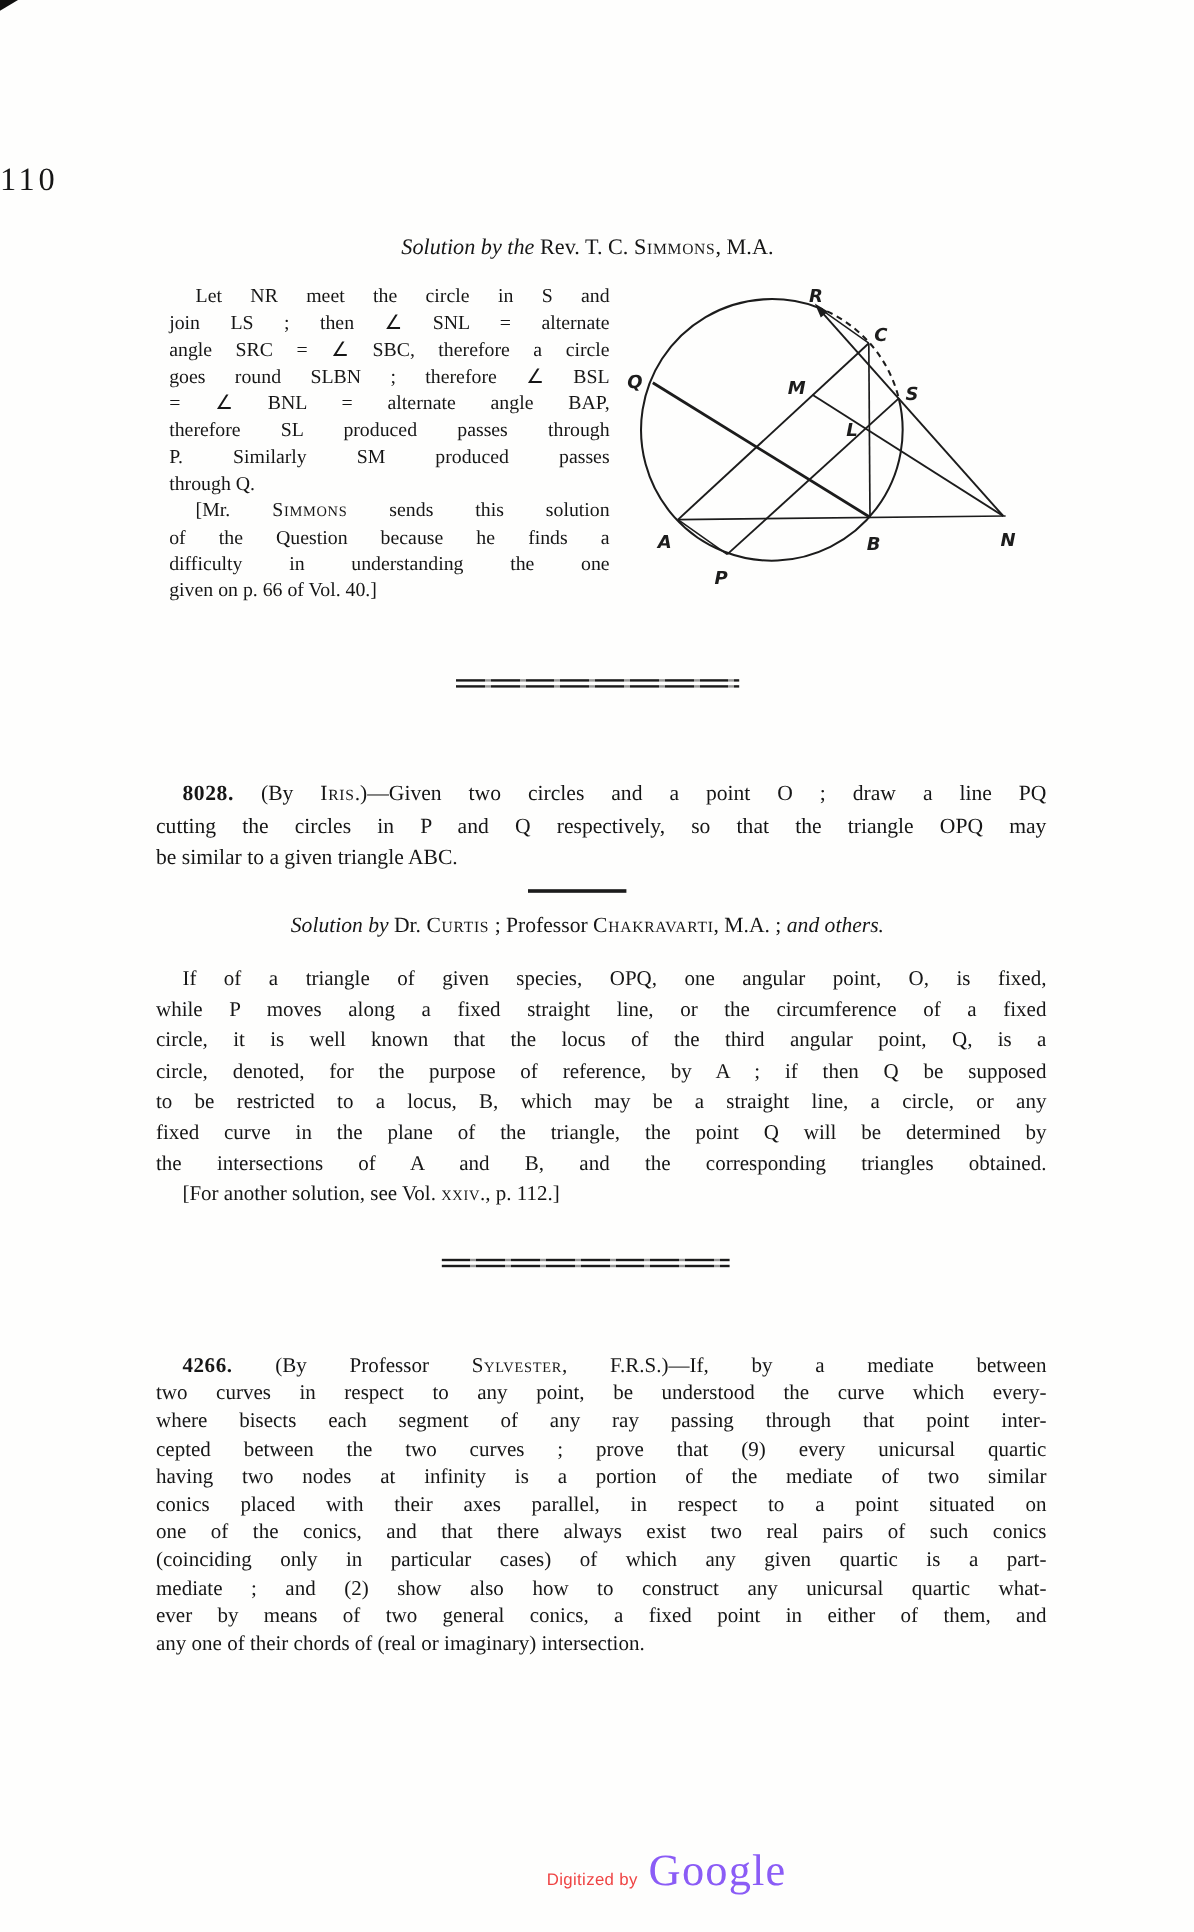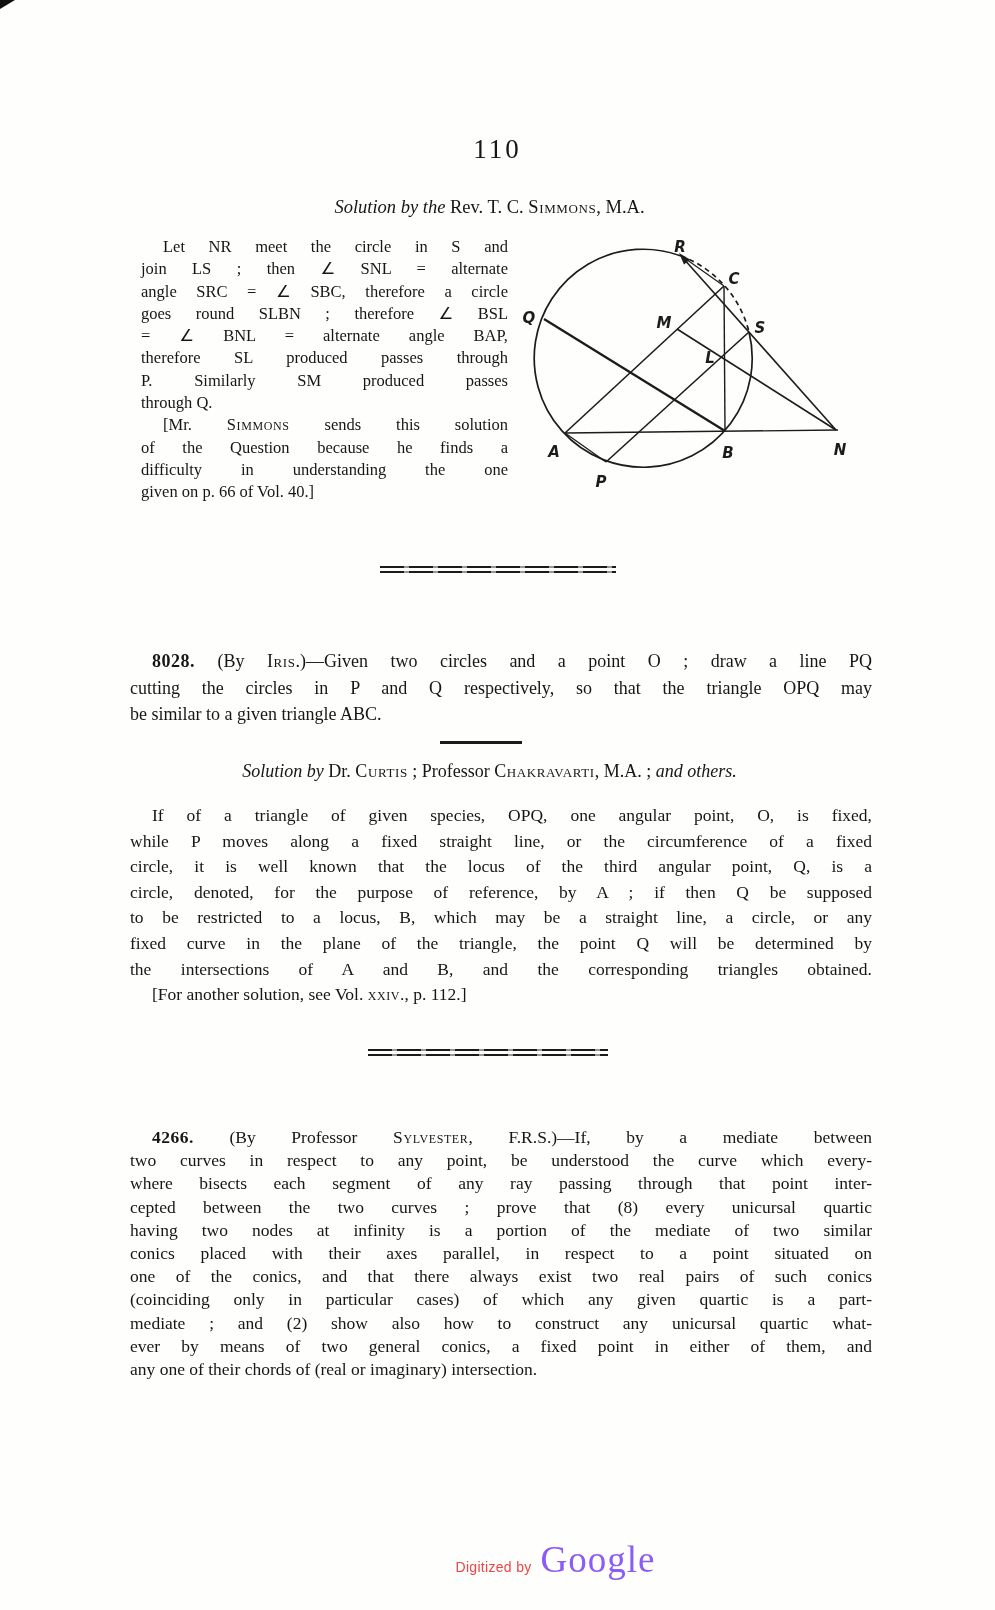"110" .pageno { text-align: center -> left }
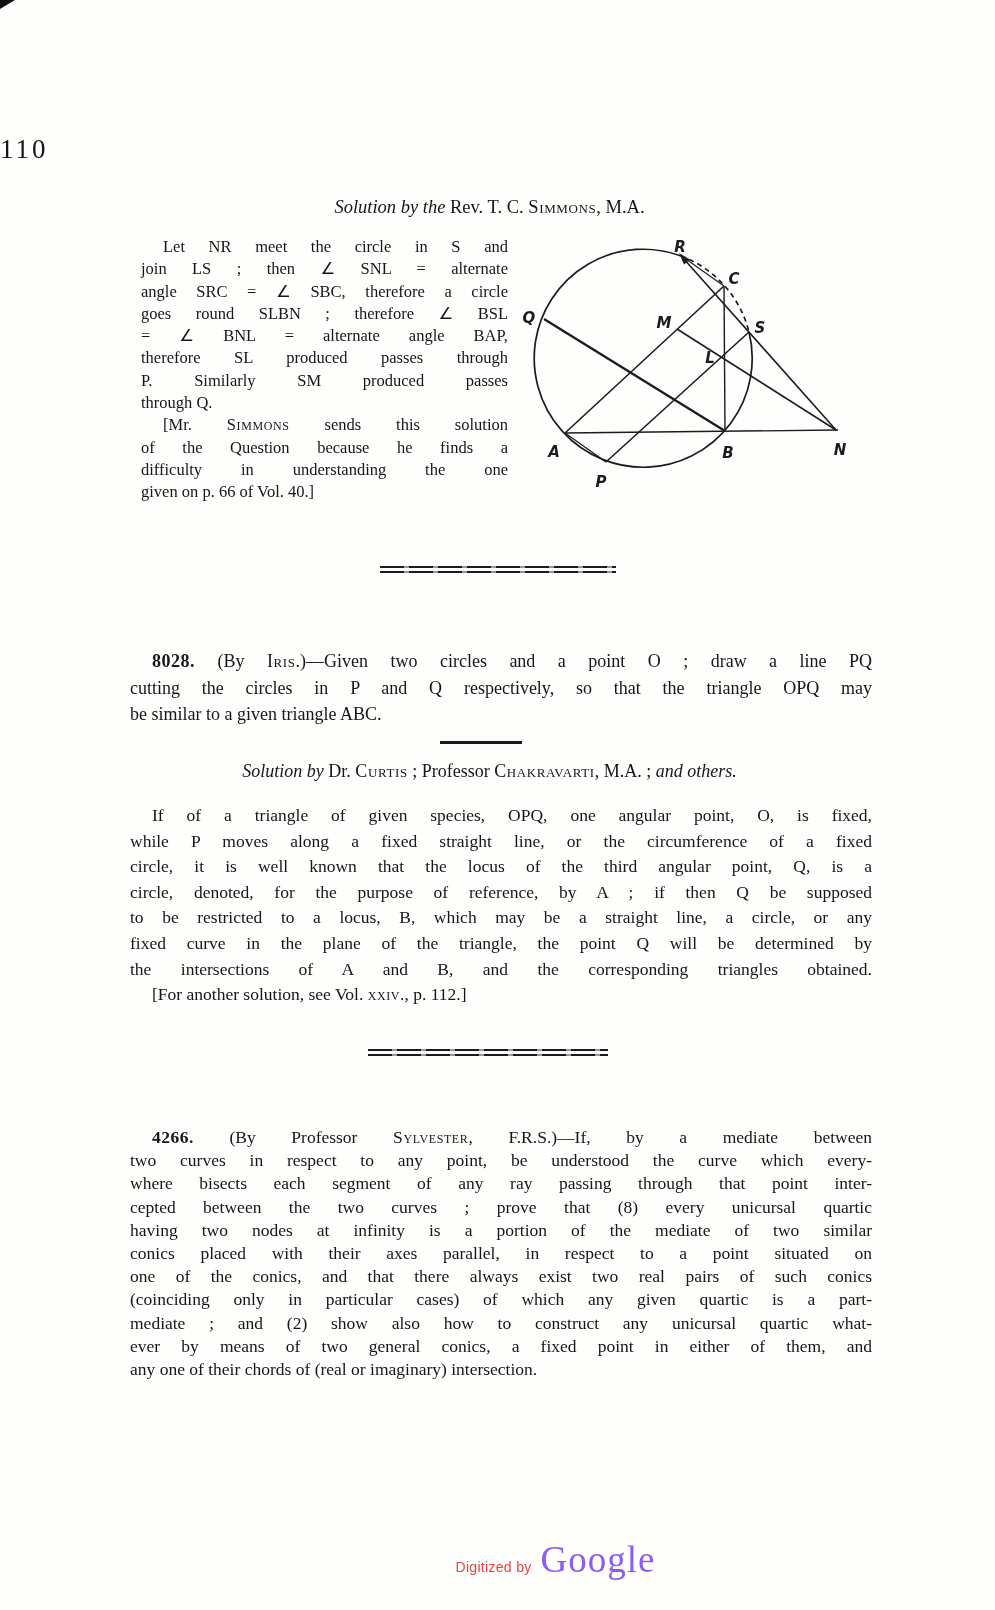"cepted between the two curves" span.c-r { text: 8 -> 9 }
